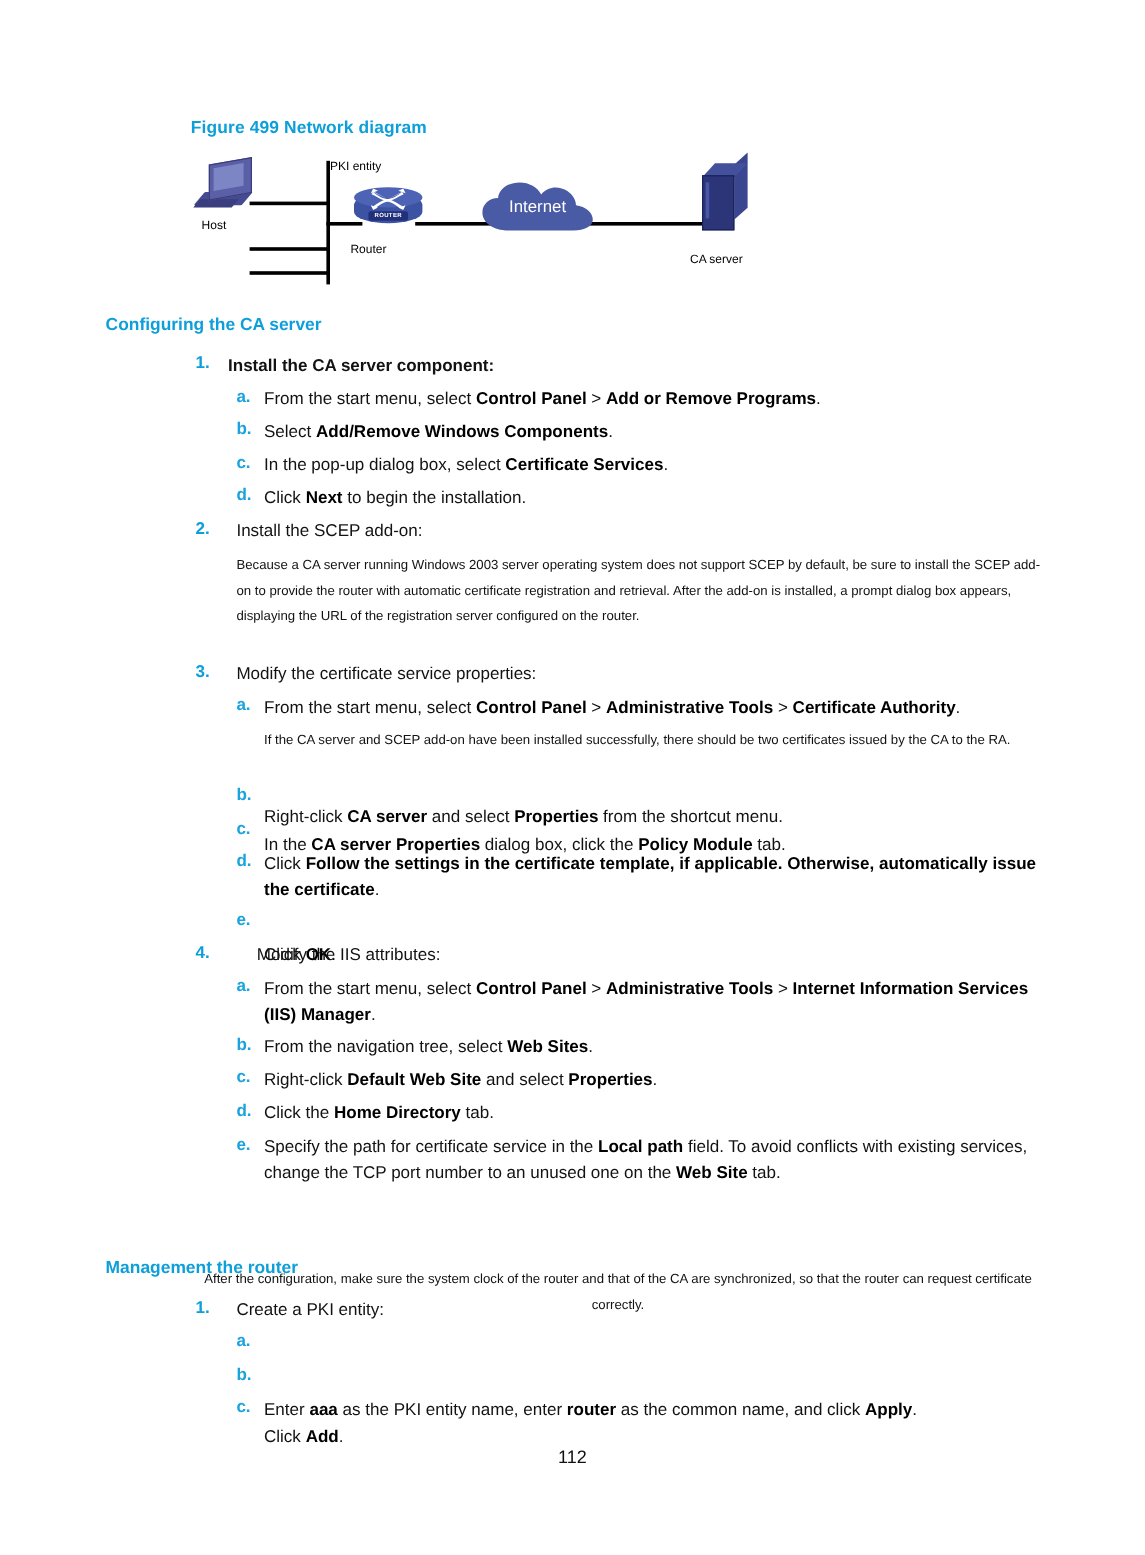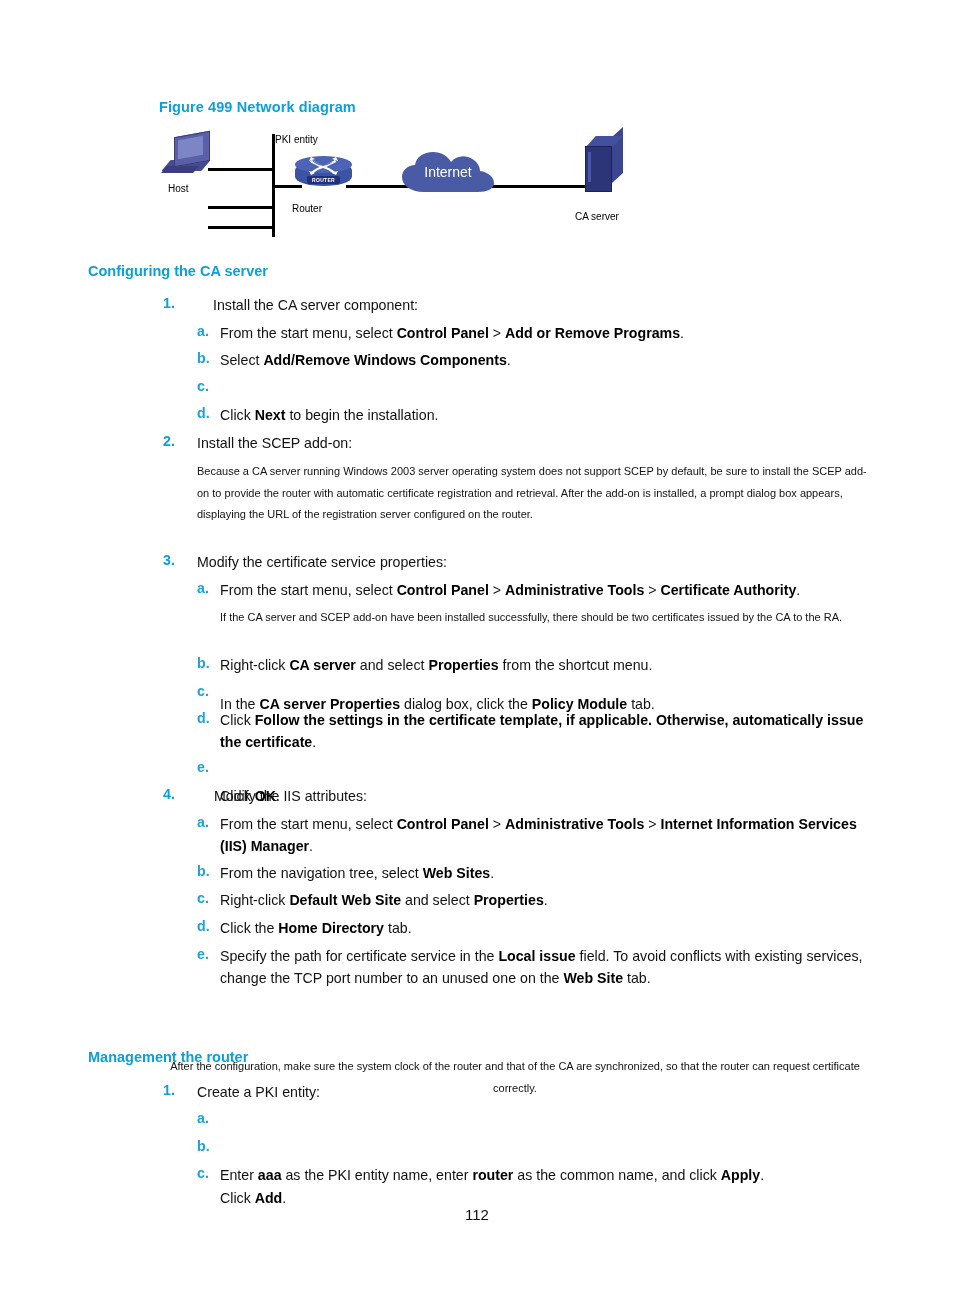"Install the CA server component:" div.block { font-weight: none -> bold; left: 213px -> 190px }
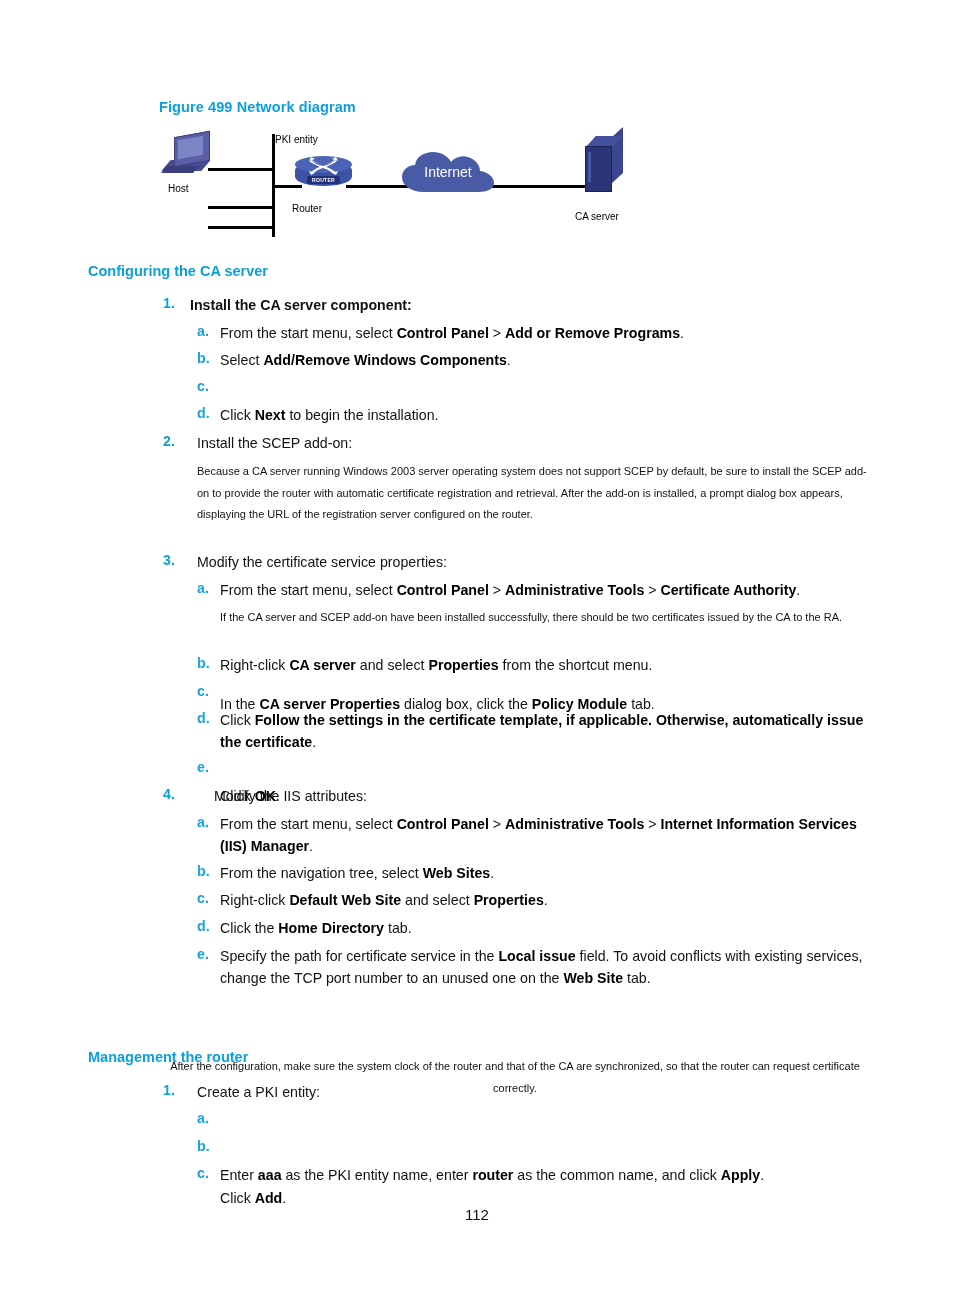"In the pop-up dialog box," div.block { html: none -> <div>In the pop-up dialog box, select <b>Certificate Services</b>.</div> }
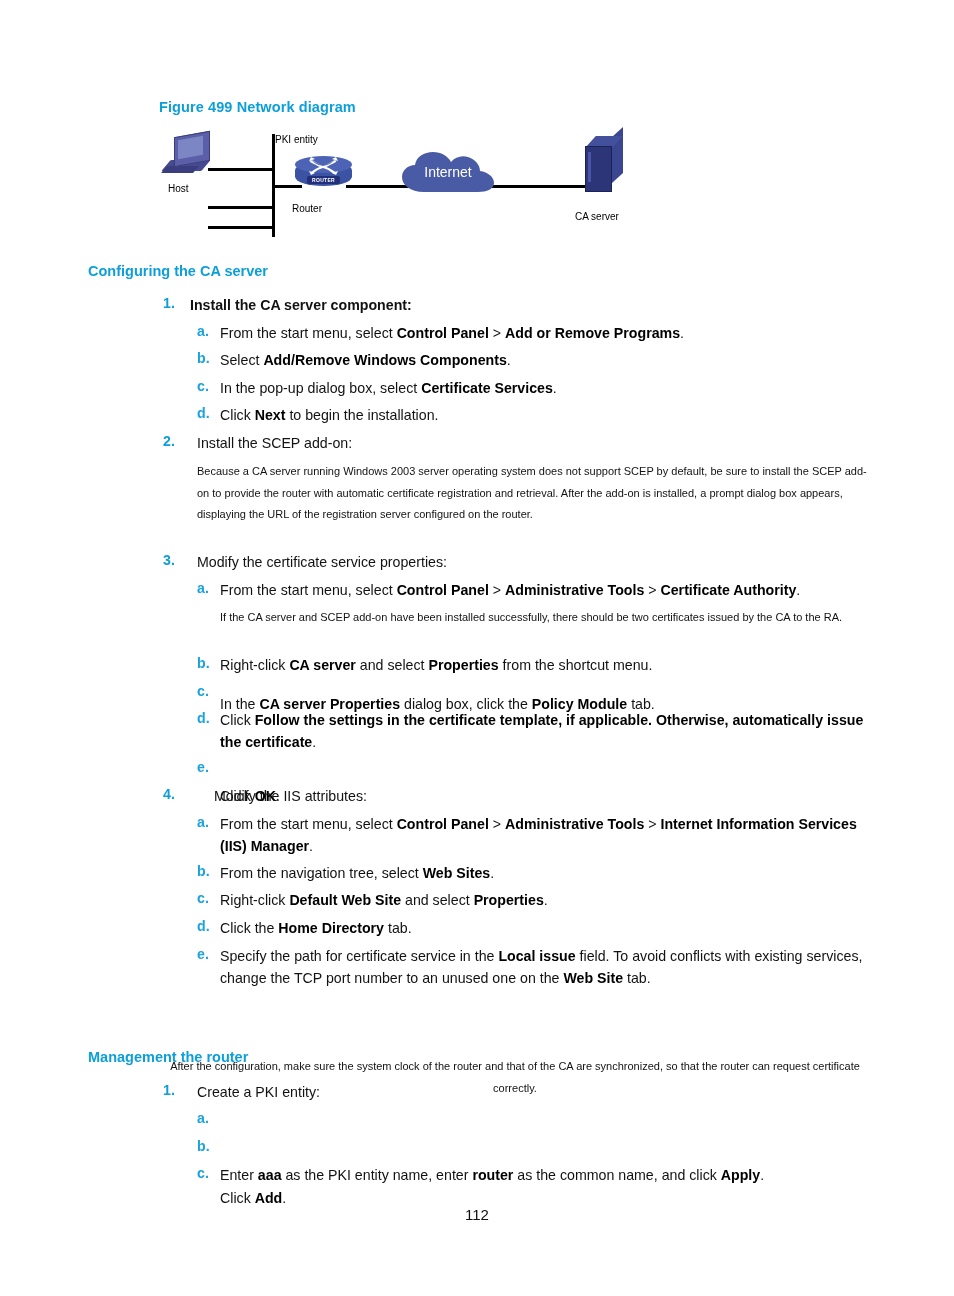"Right-click CA server and select" div.block { top: 655px -> 671px }
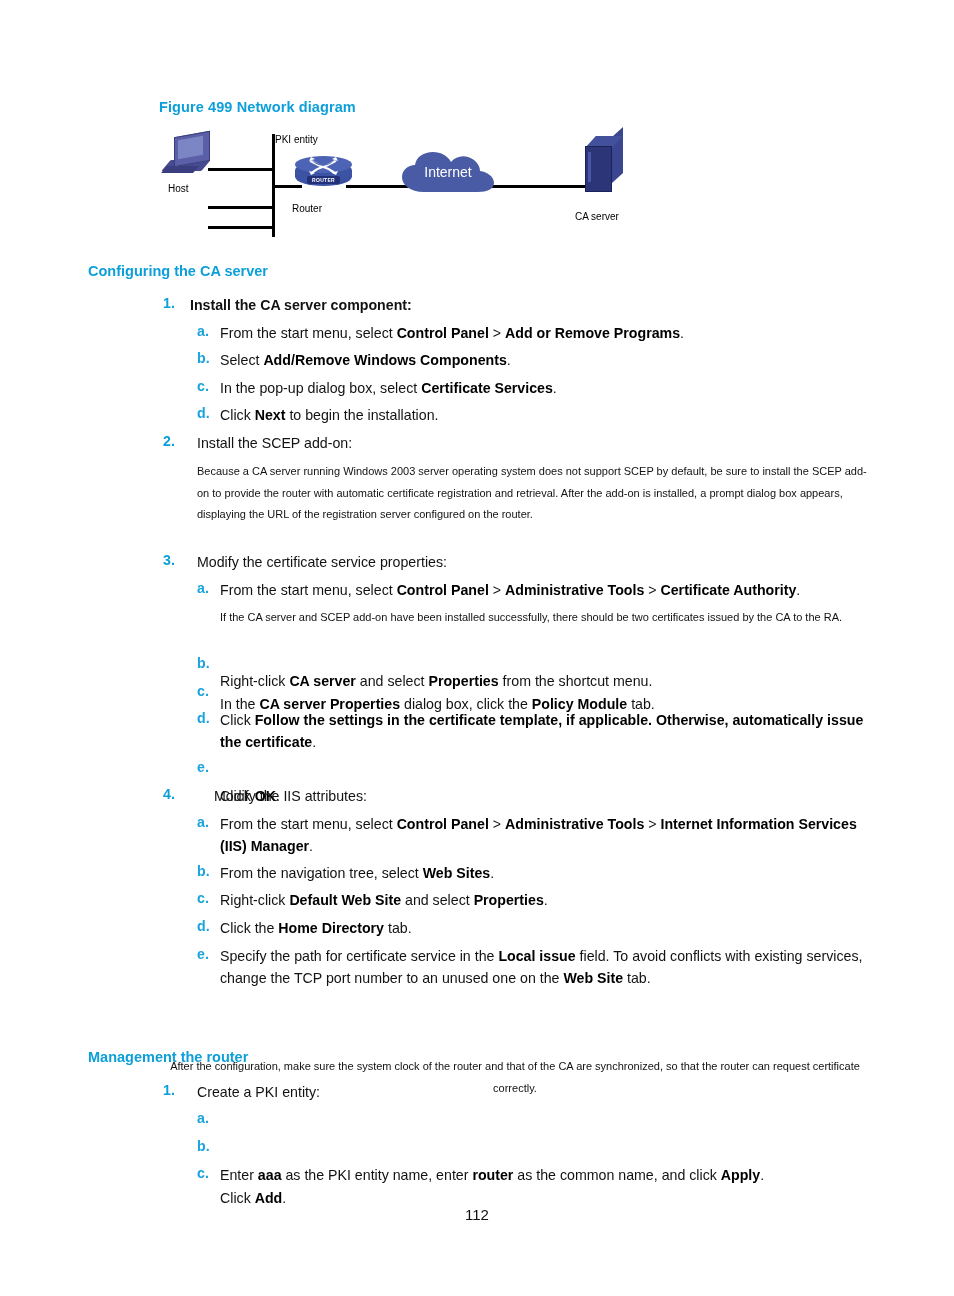"Local issue" b { text: issue -> path }
